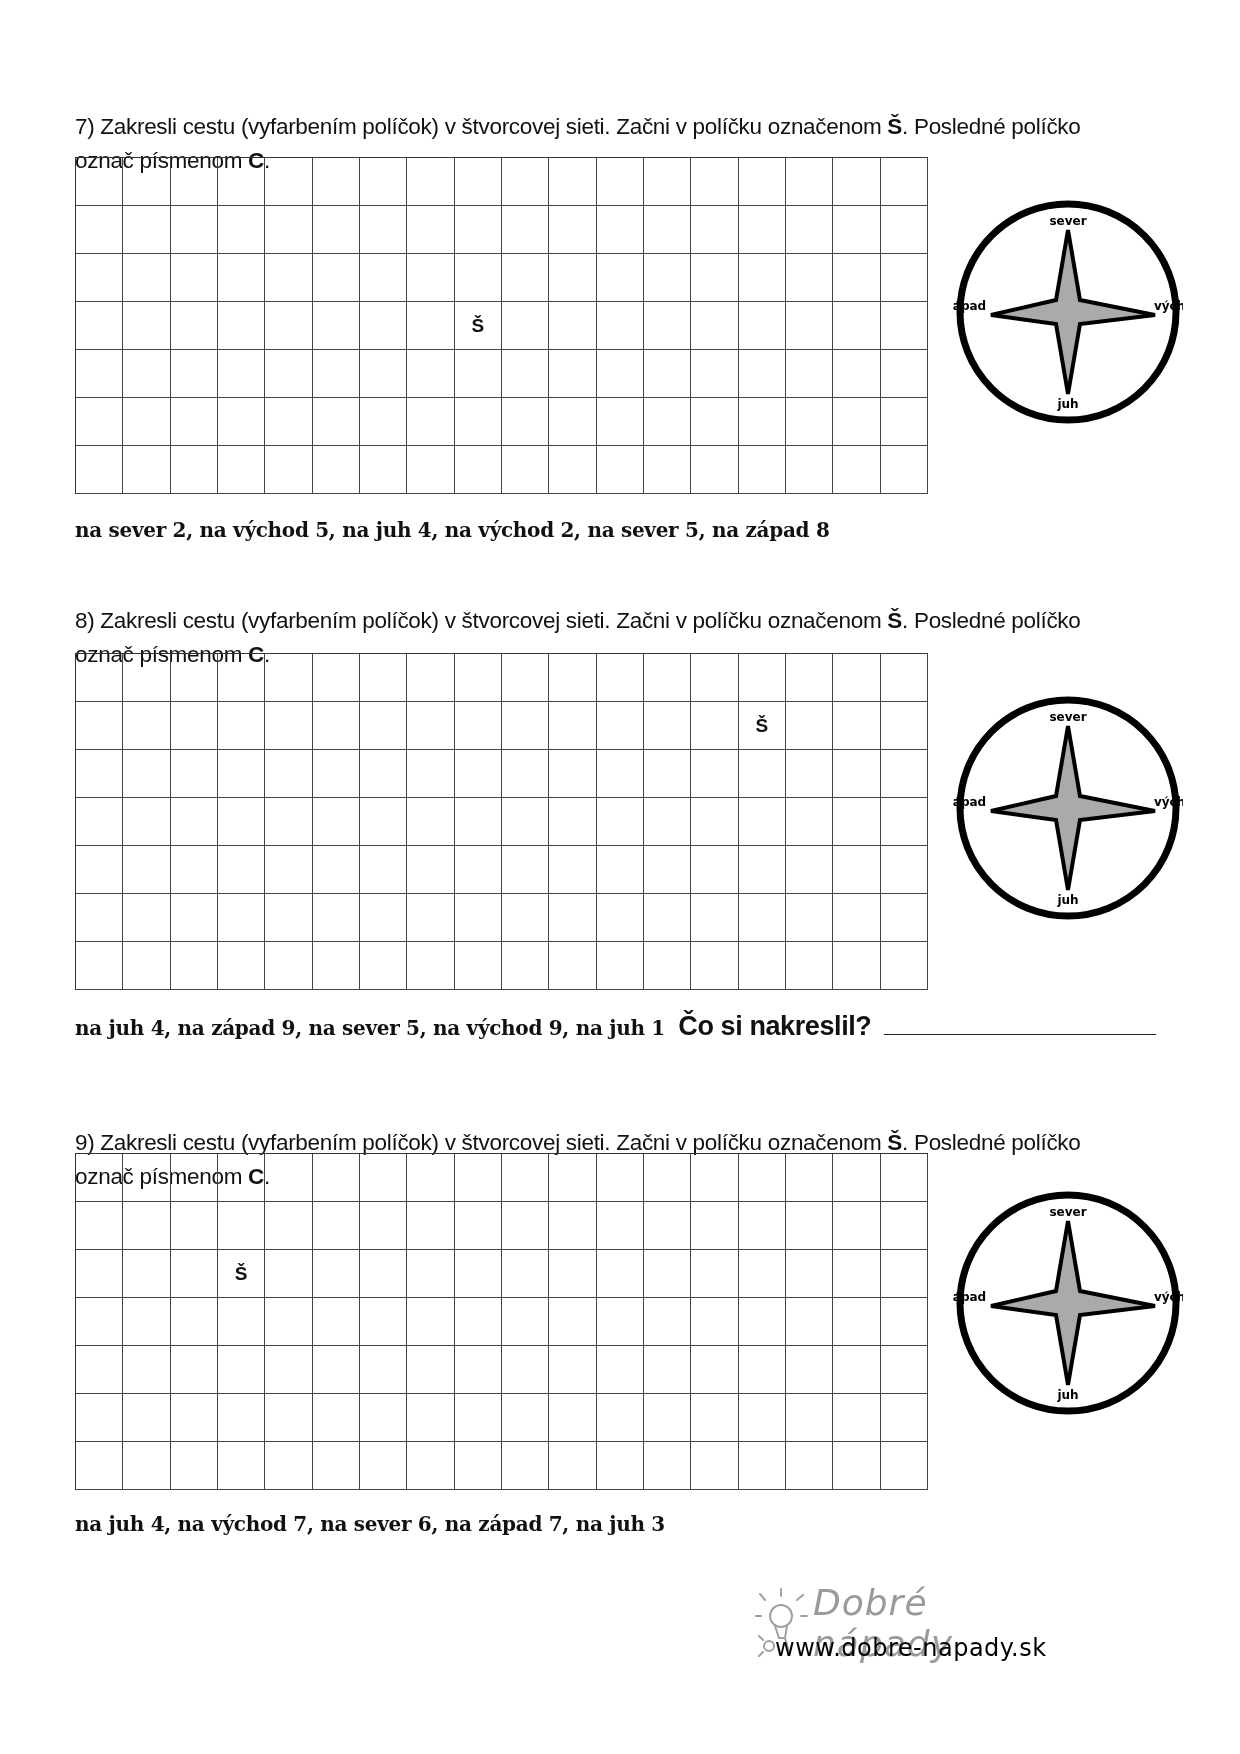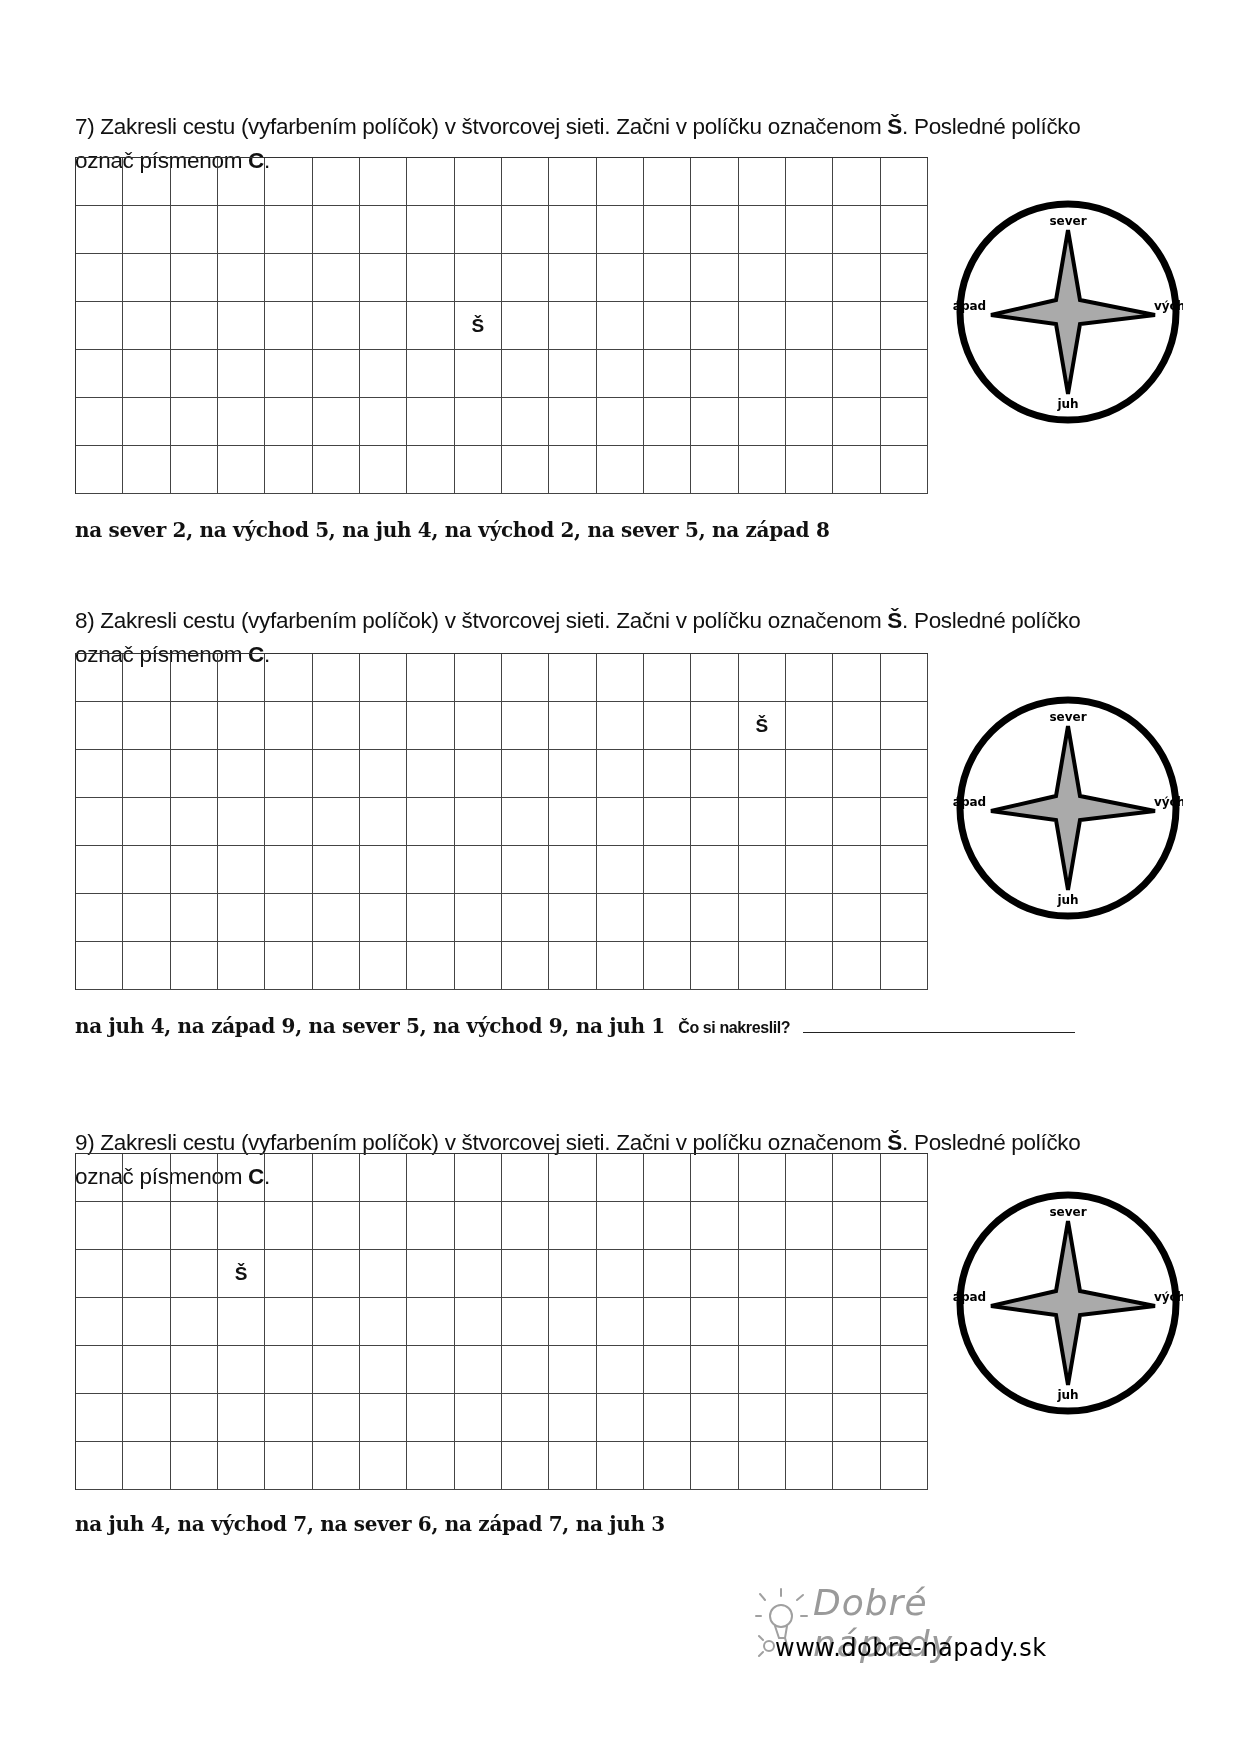"Čo si nakreslil?" .question { font-size: 16px -> 27px }
